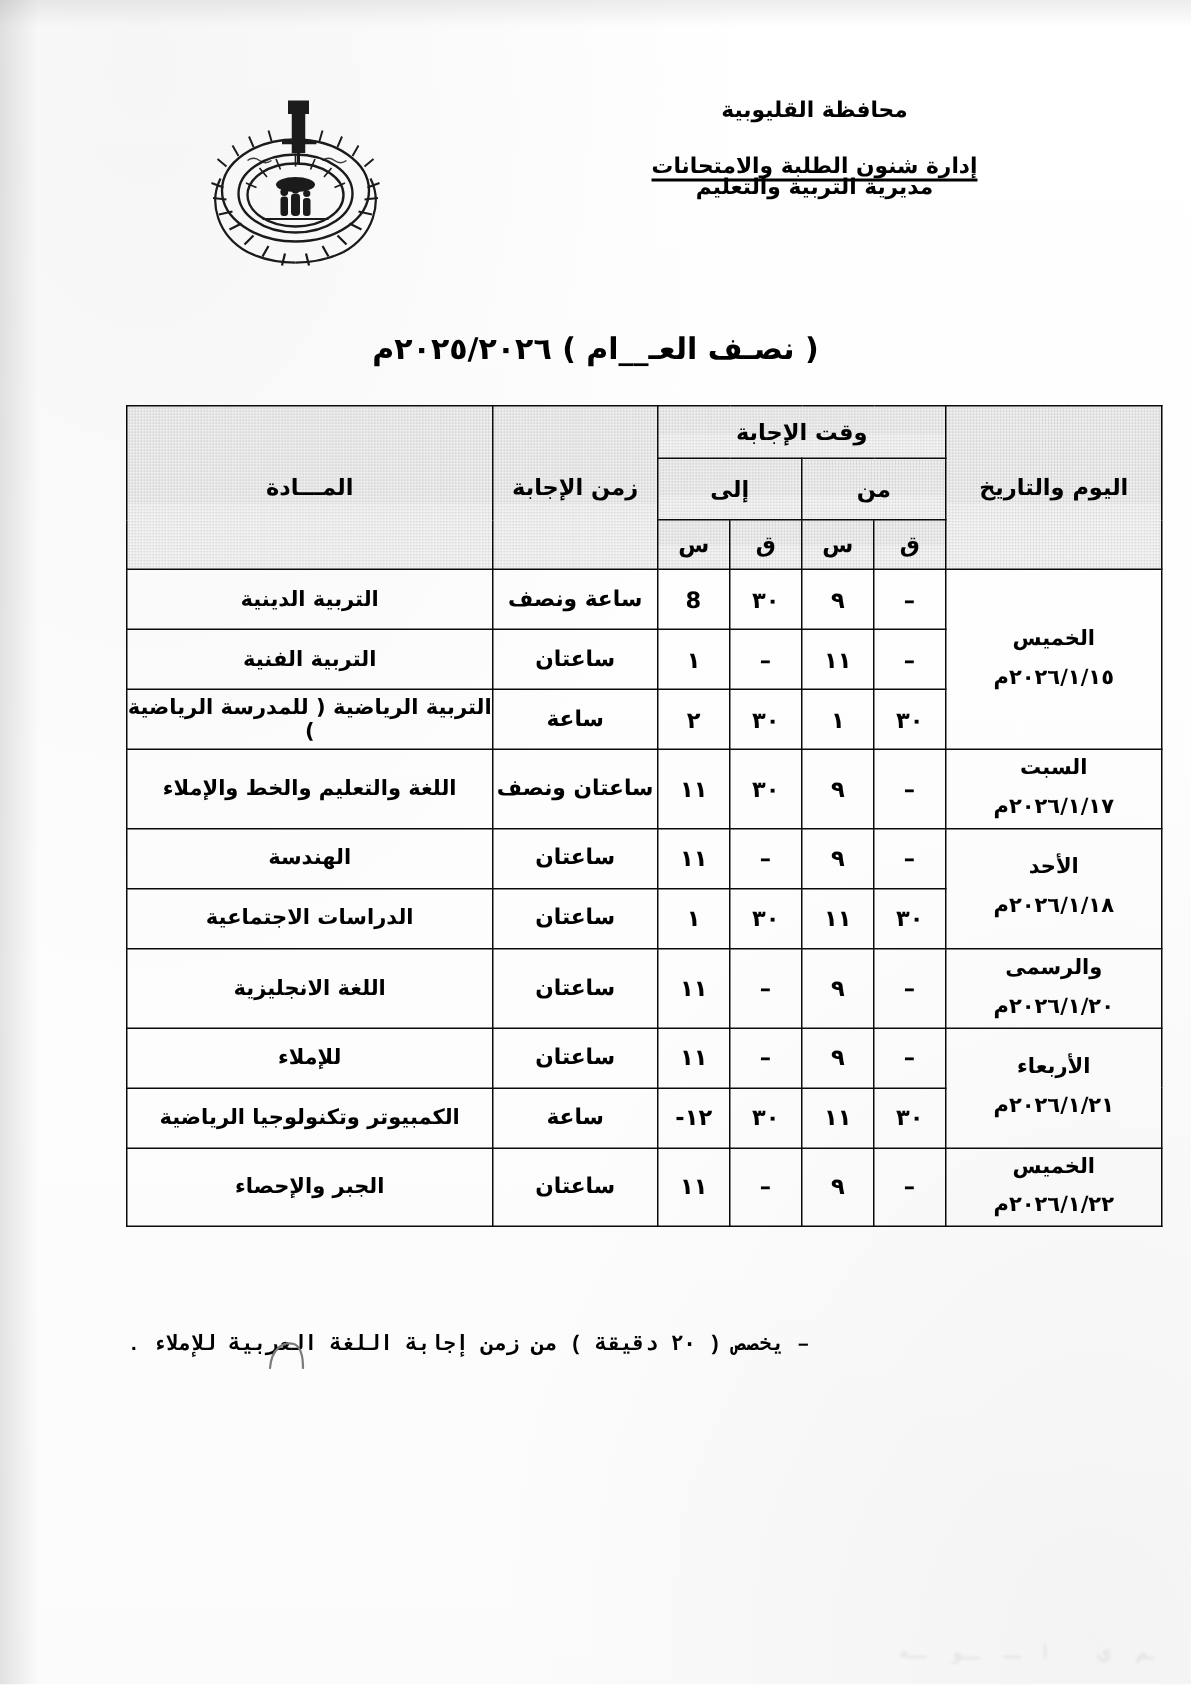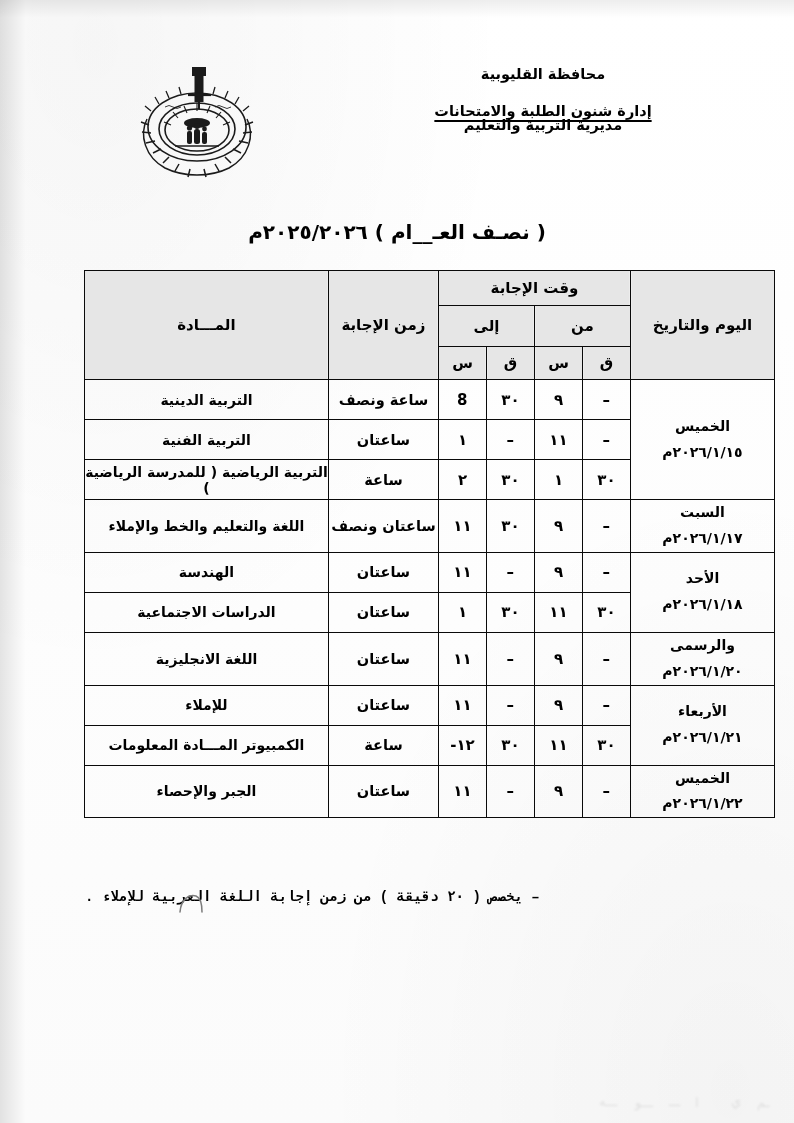"الكمبيوتر المـــادة المعلومات" td.subject { text: المـــادة المعلومات -> وتكنولوجيا الرياضية }
